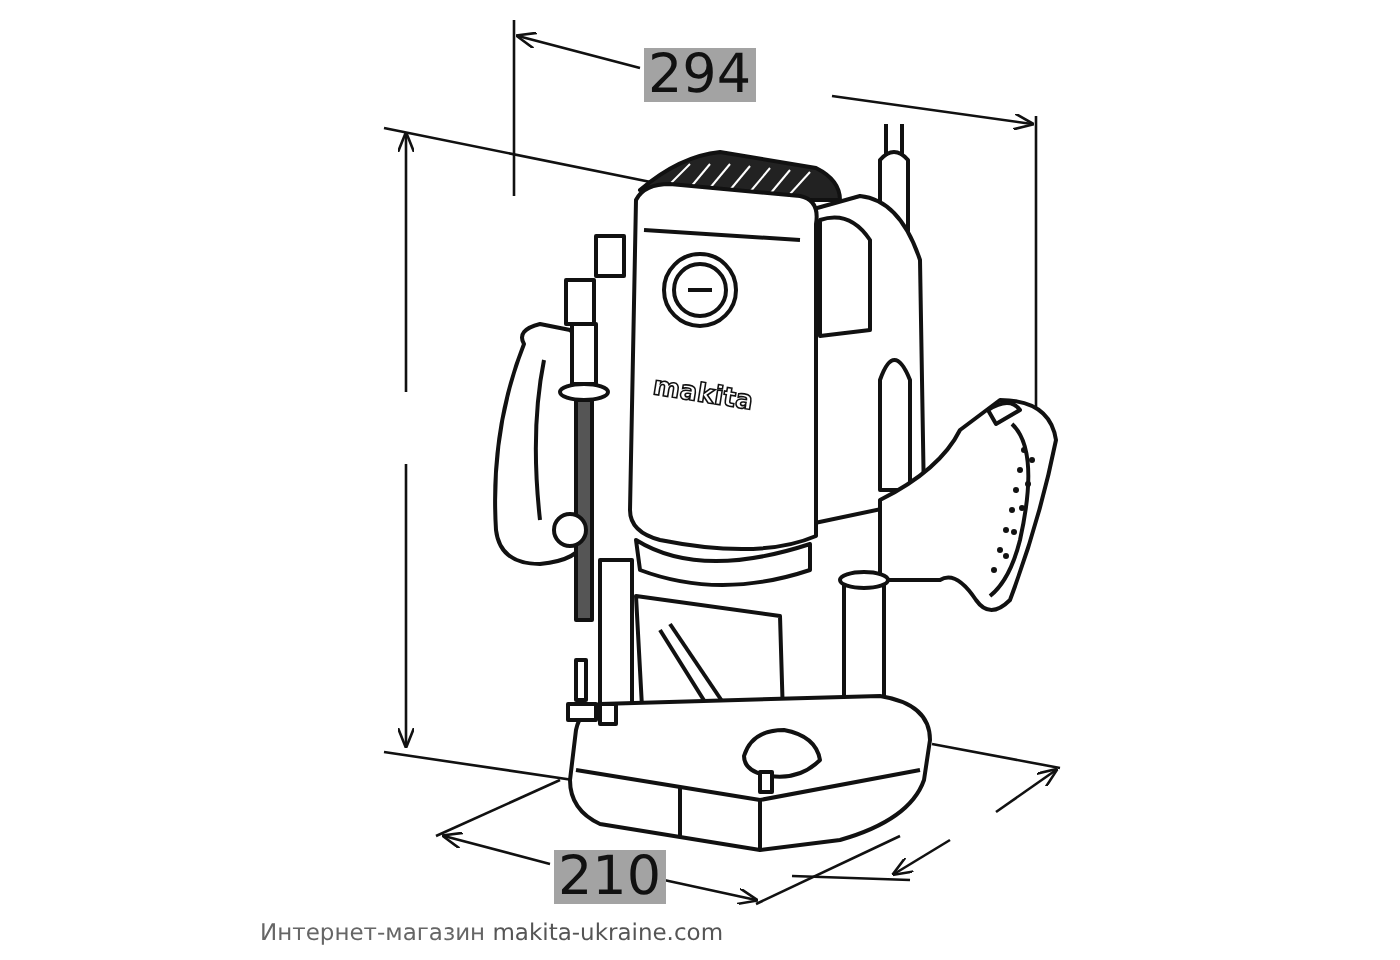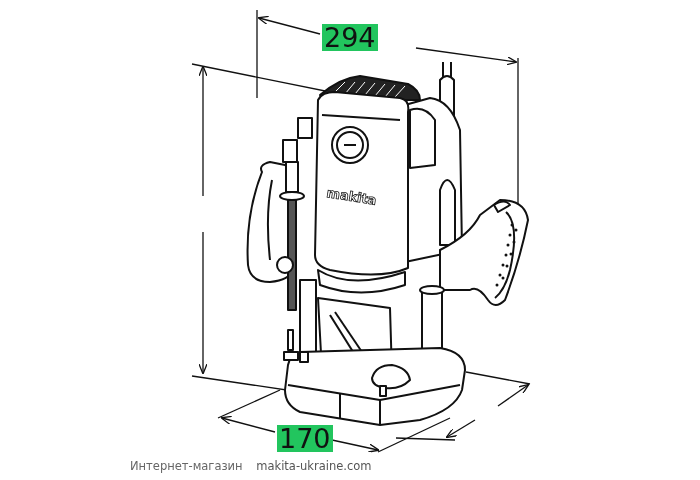"294" .dim-label { background: #22c55e -> #a3a3a3 }
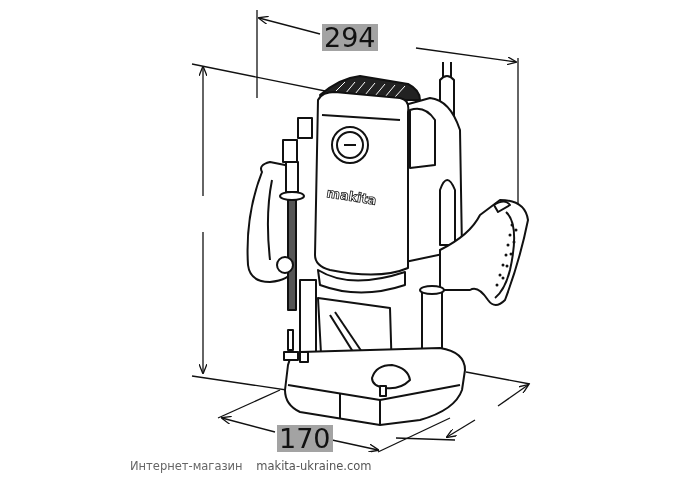"170" span.dim-label { text: 170 -> 210 }
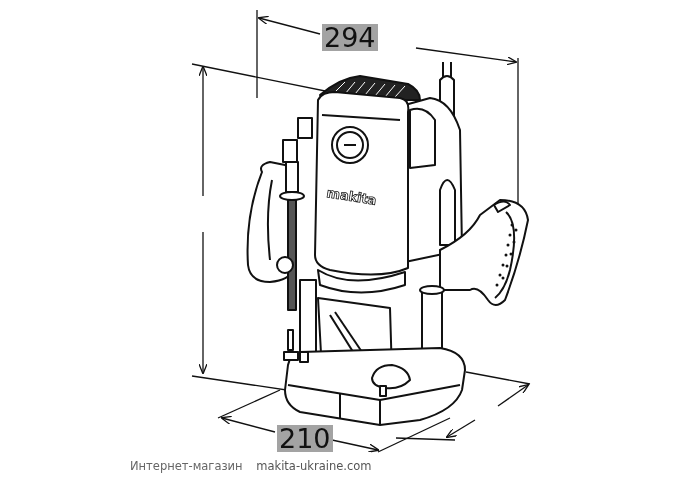"Интернет-магазин" #footer .label { margin-right: 10px -> none }
